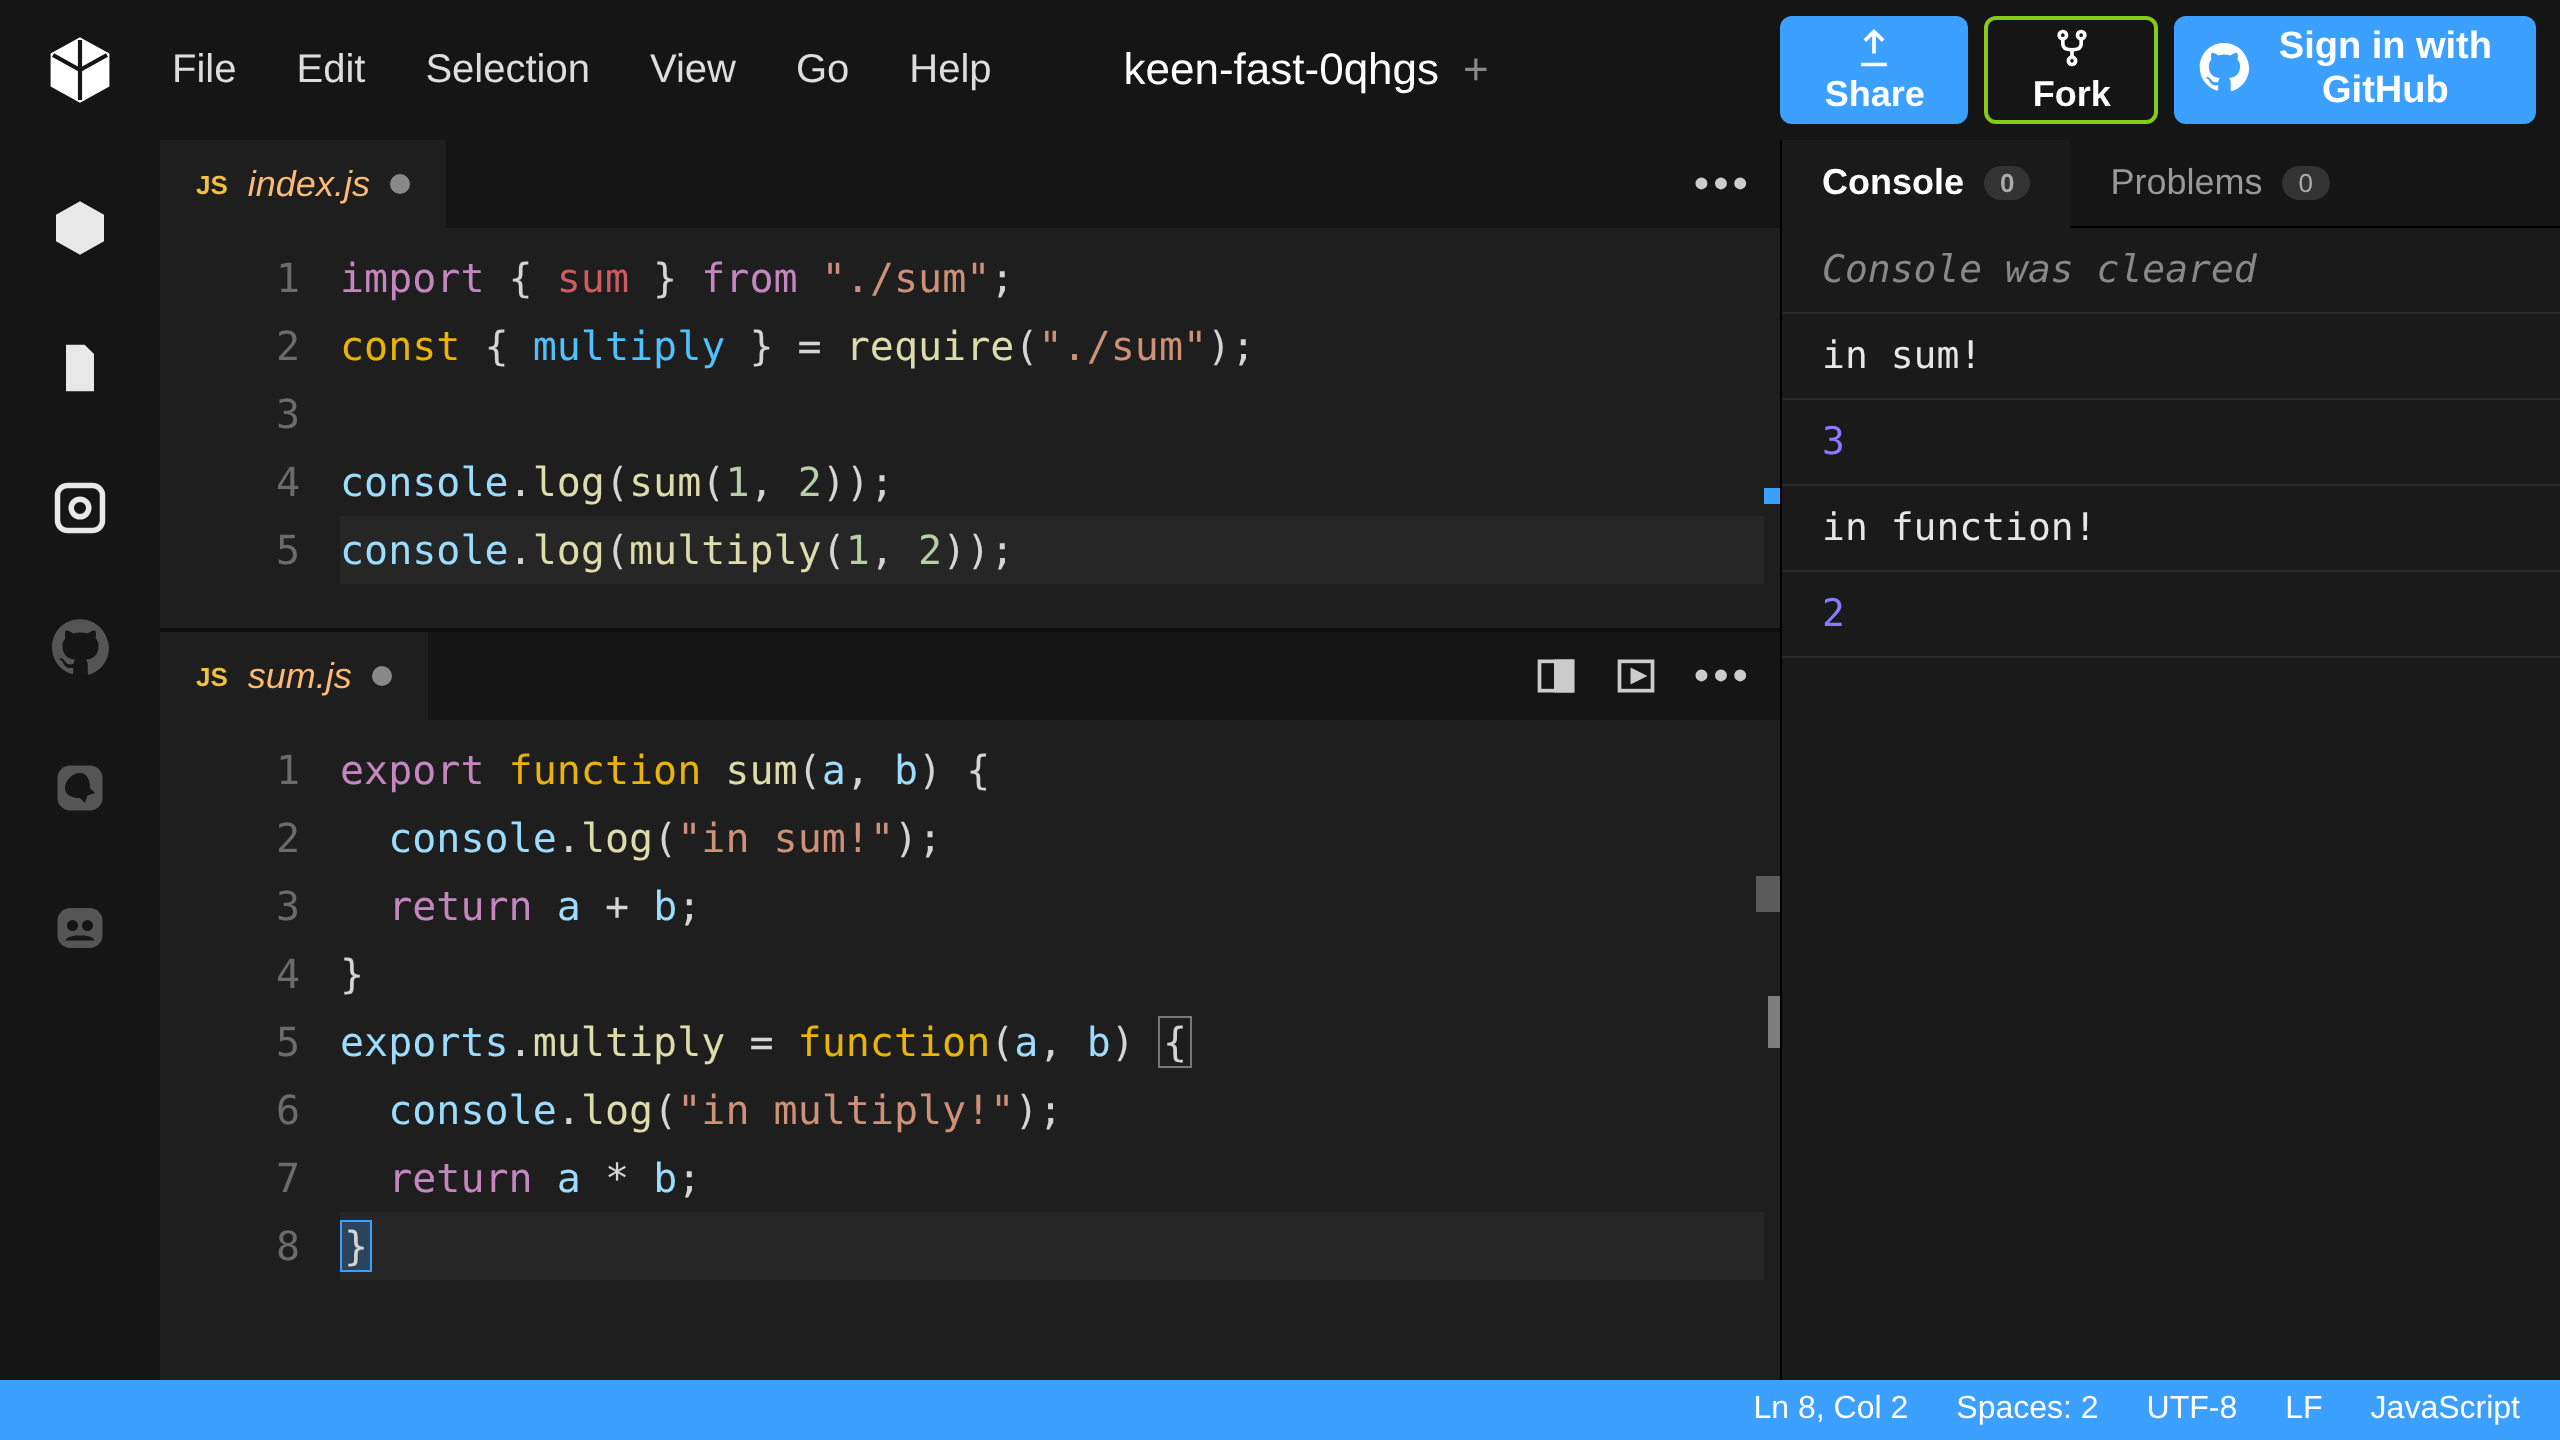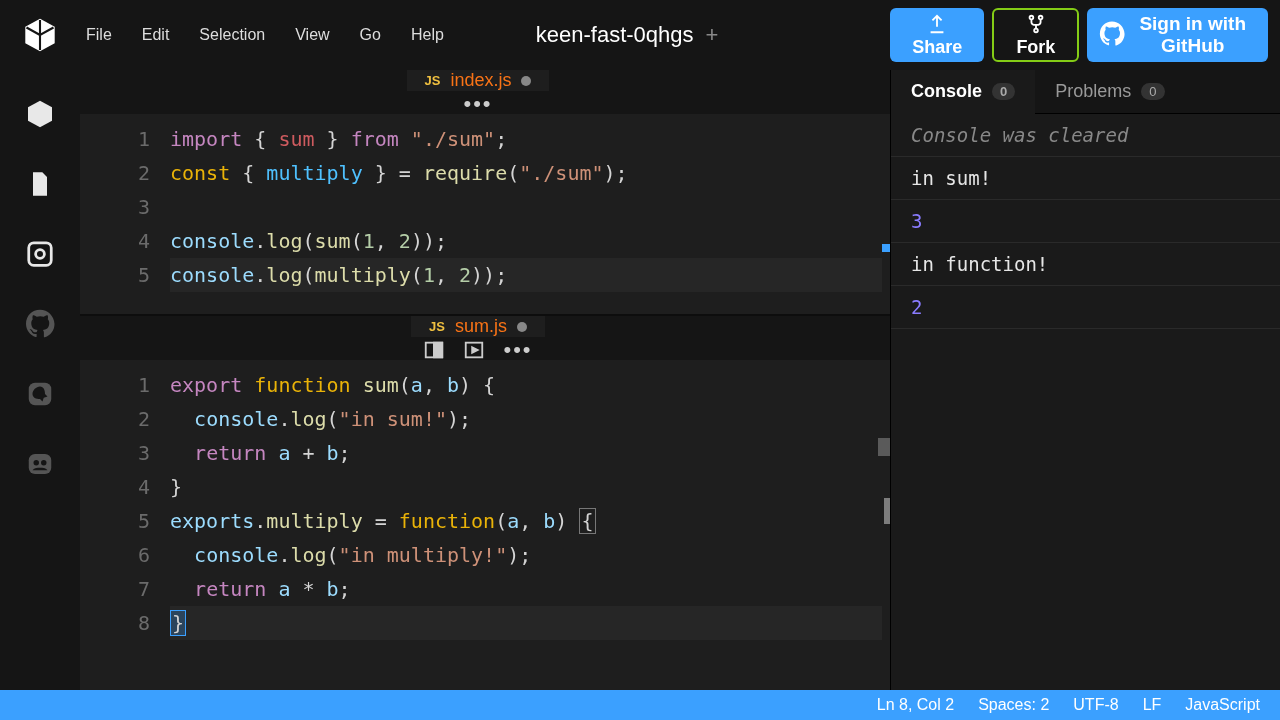"File" .menu-items { font-size: 16px -> 20px }
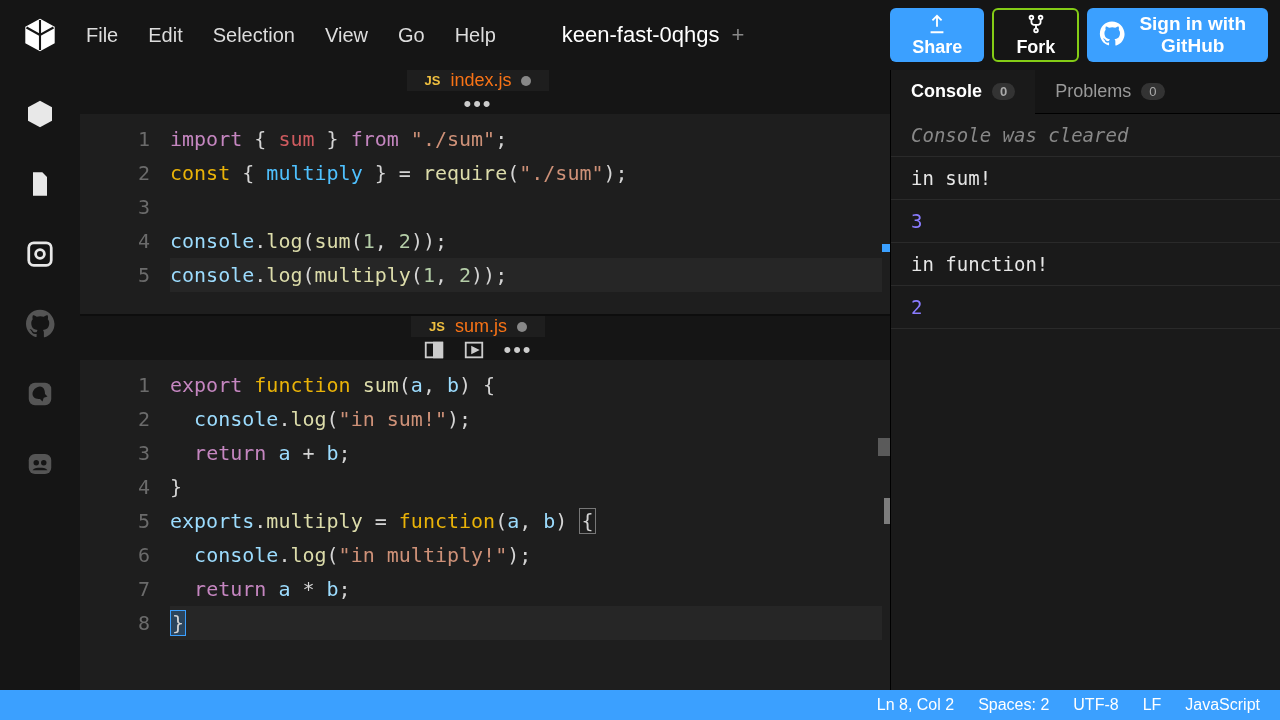"JS" .tabbar { flex-direction: column -> none }
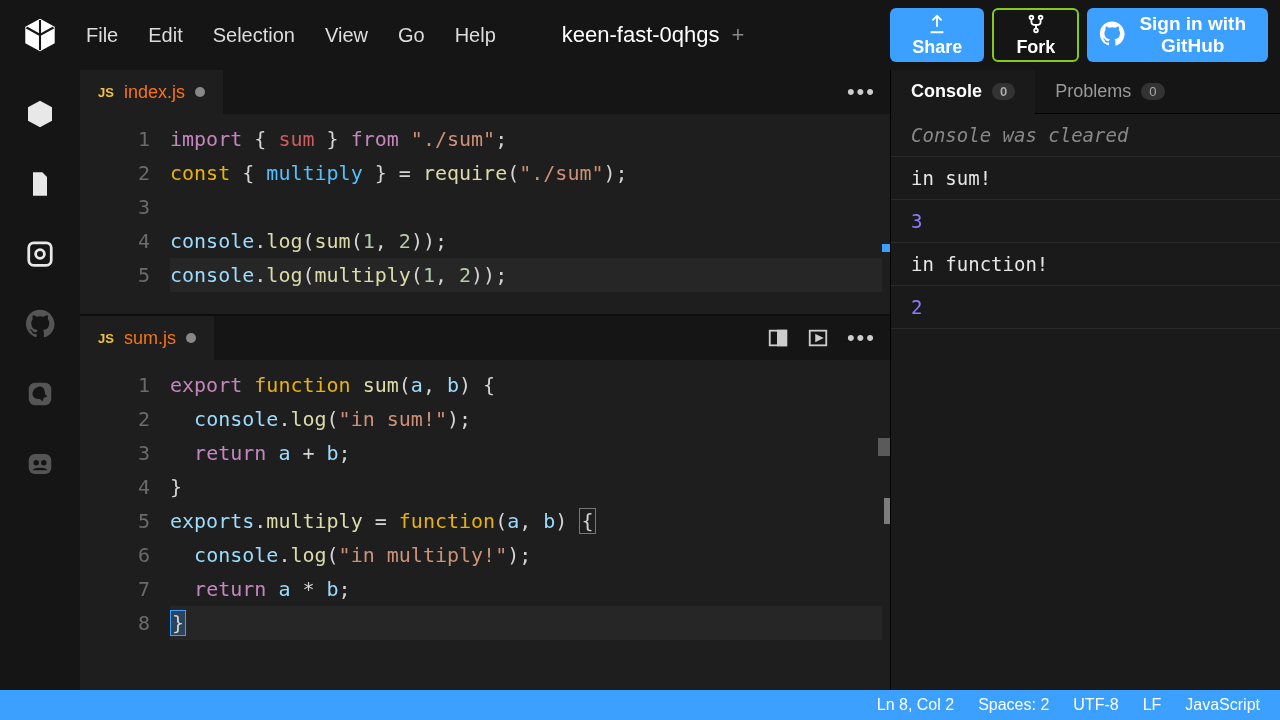"index.js" .tab .fname { color: #f97316 -> #fdba74; font-style: none -> italic }
